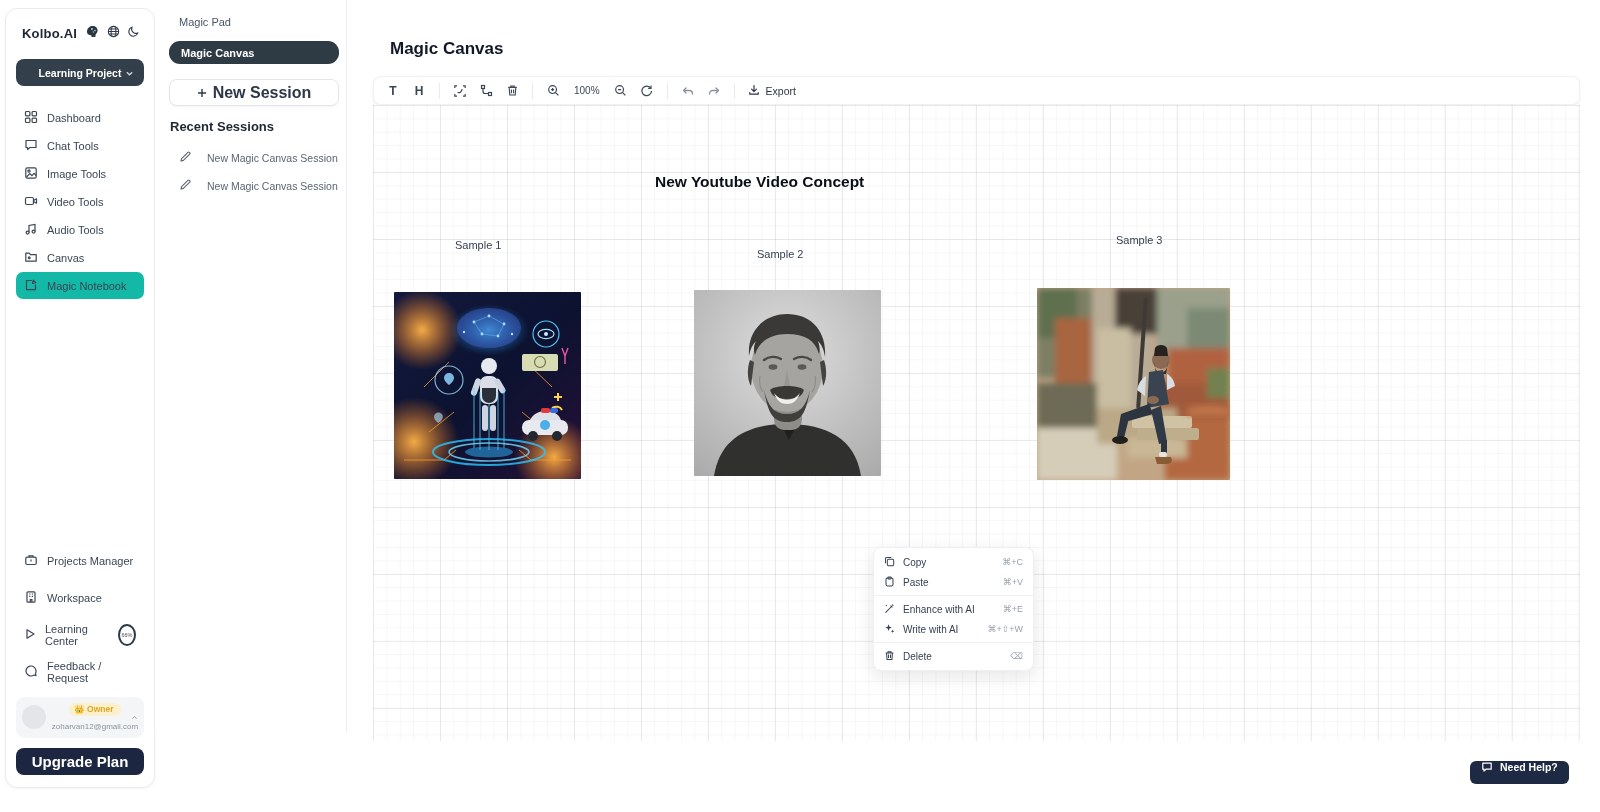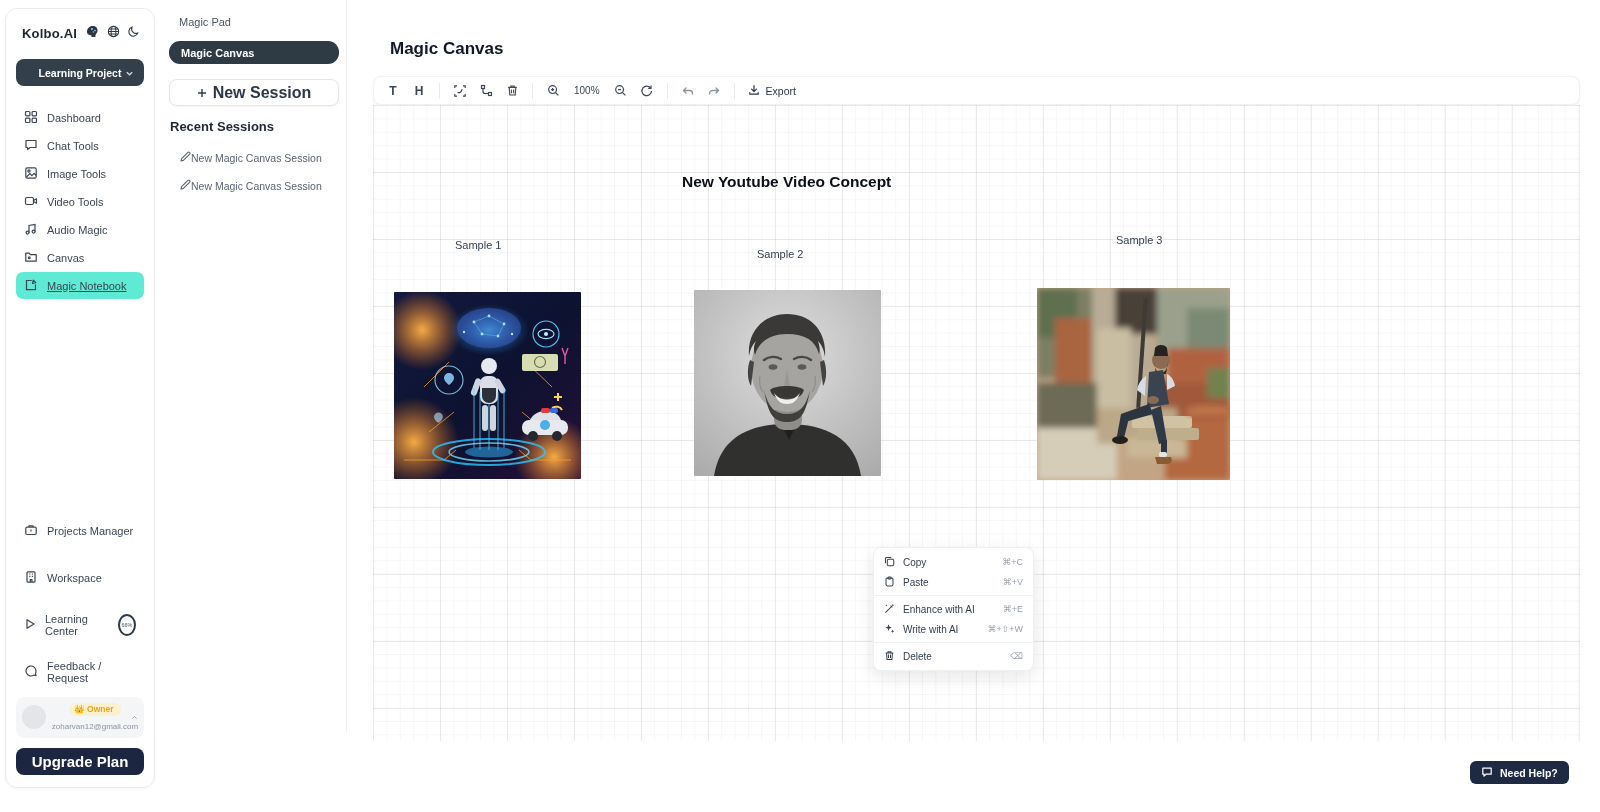"New Magic Canvas Session" .session-item { gap: 0 -> 16px }
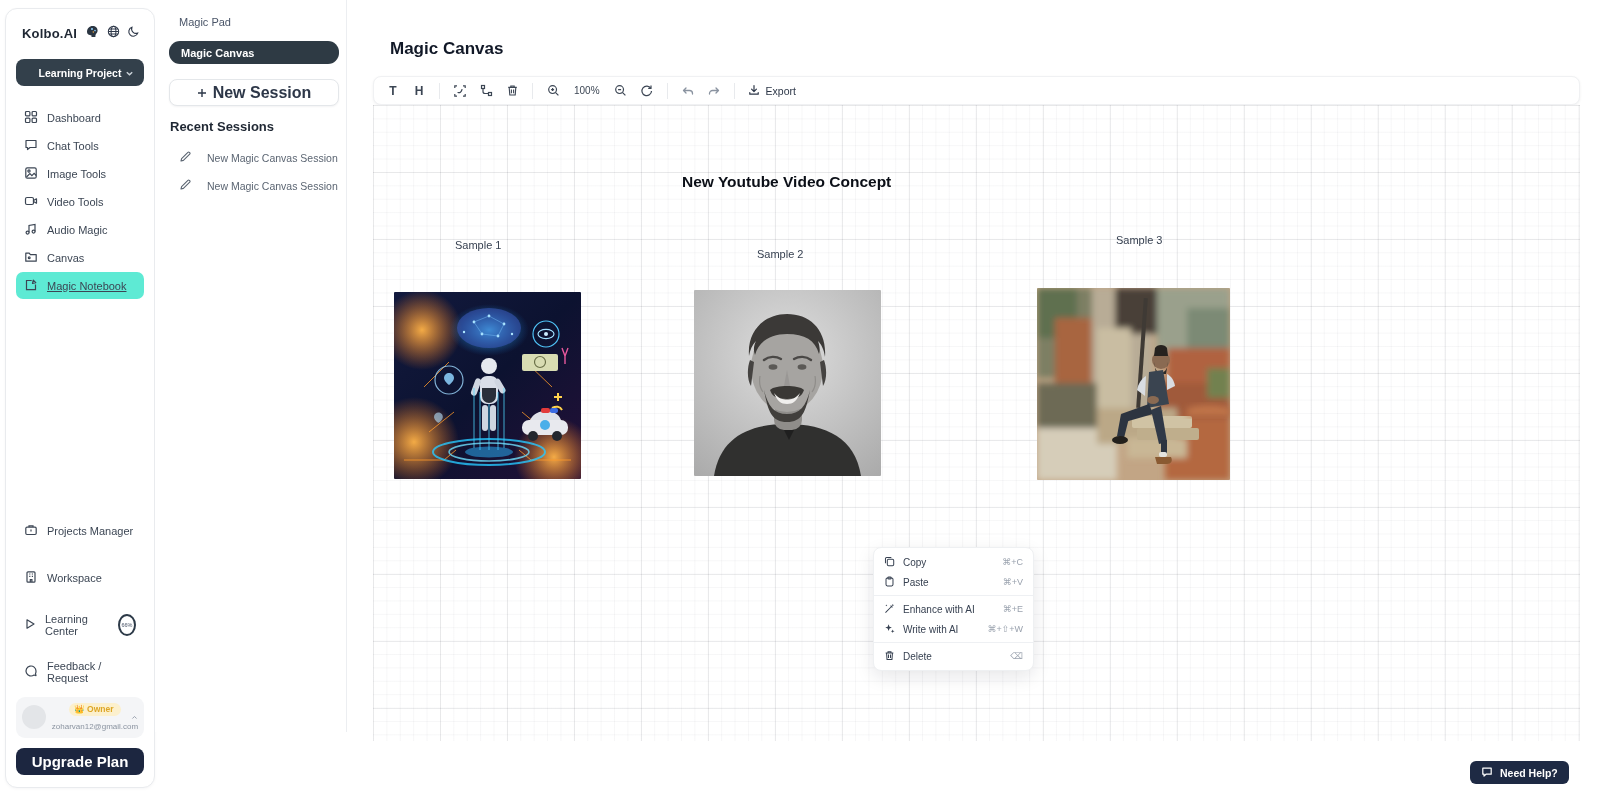"New Youtube Video Concept" .canvas-heading { left: 682px -> 655px }
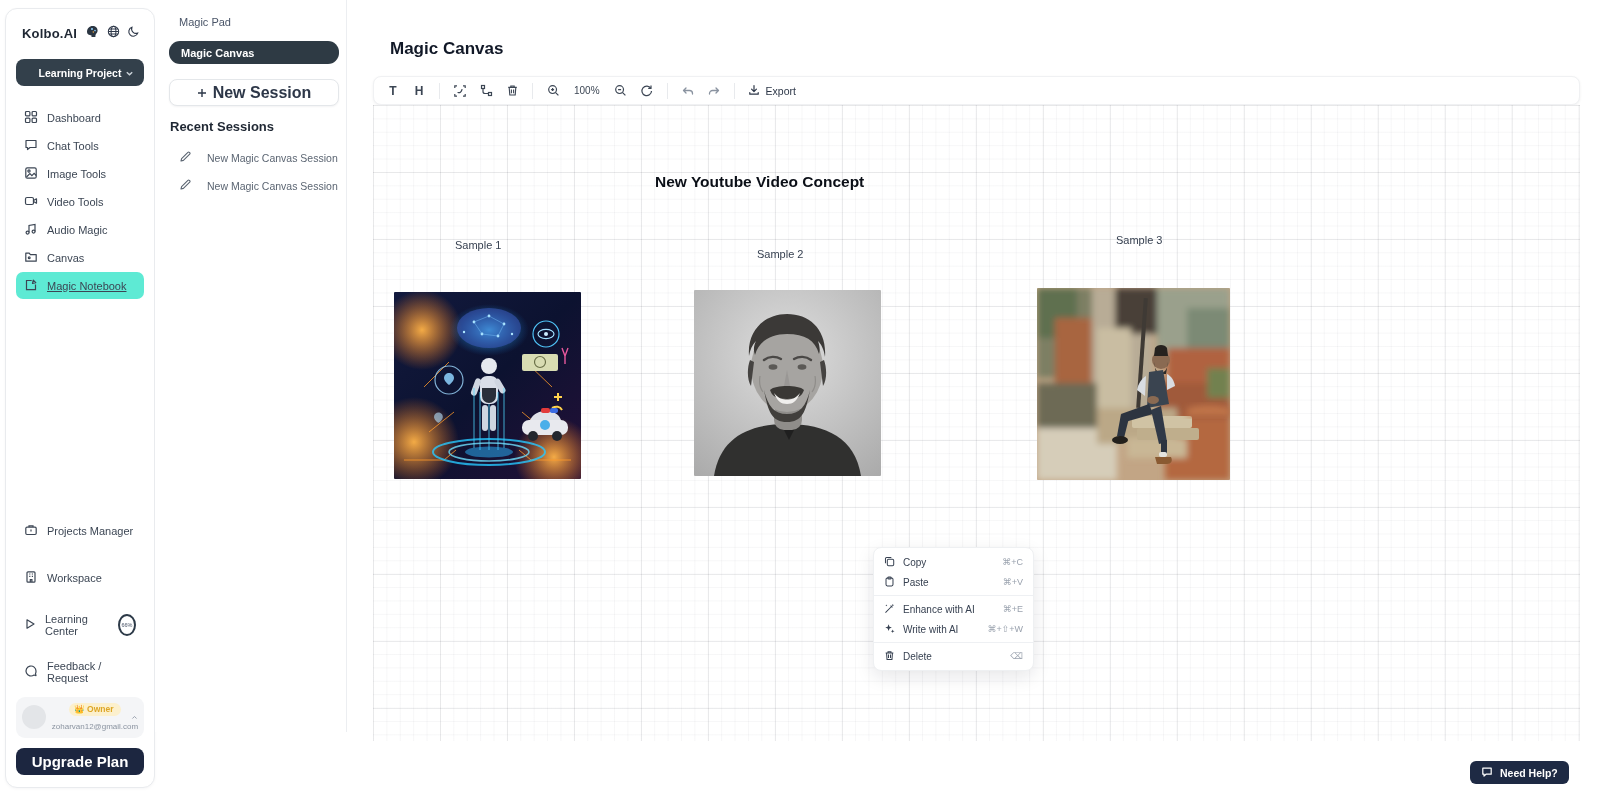"Audio Magic" span { text: Magic -> Tools }
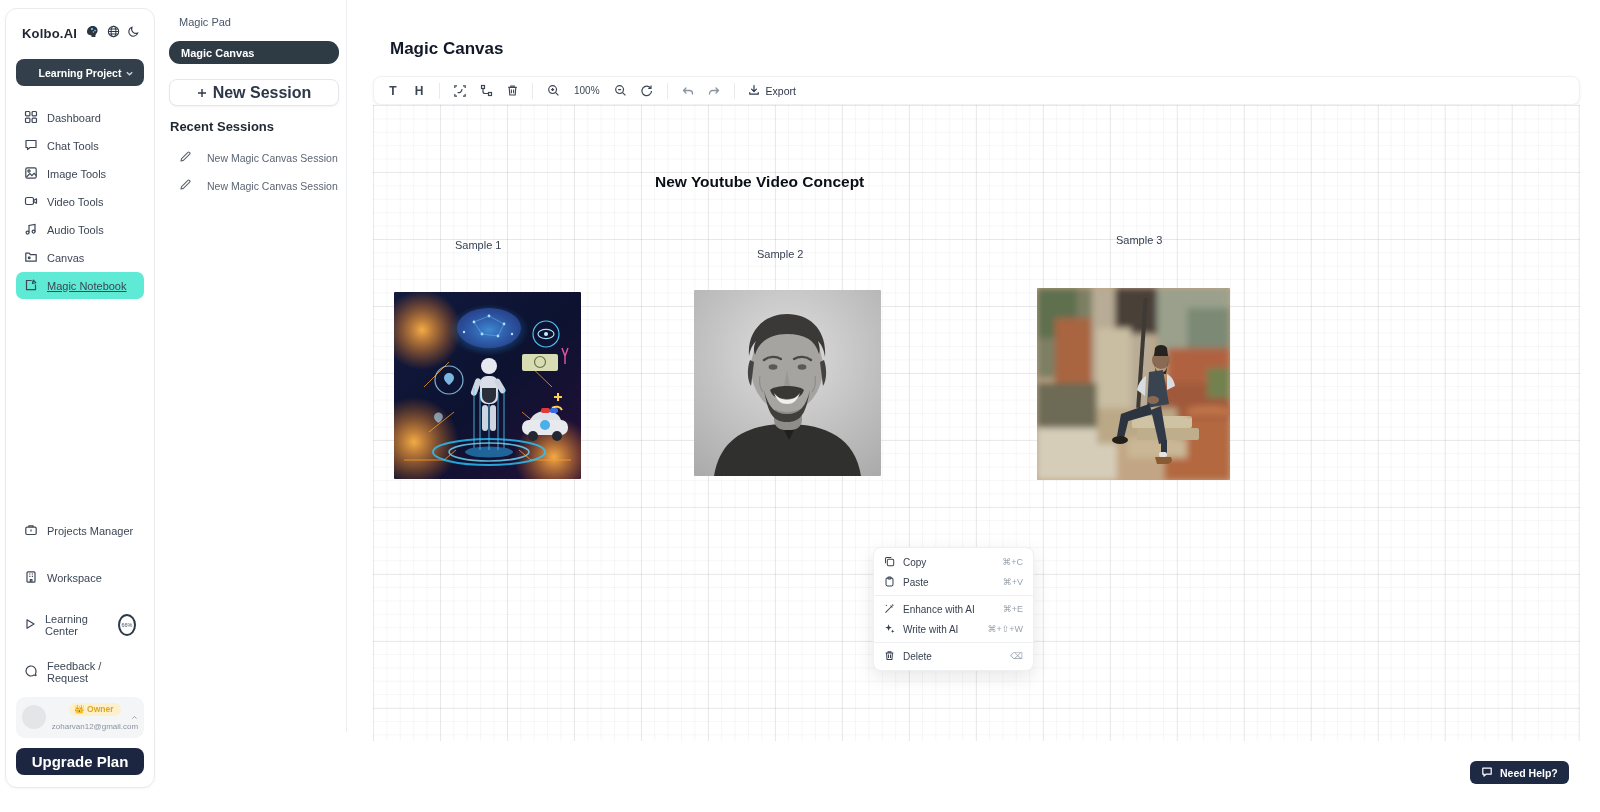"Magic Notebook" .nav-item.sel { background: #5eead4 -> #14b8a6; text-decoration: underline -> none }
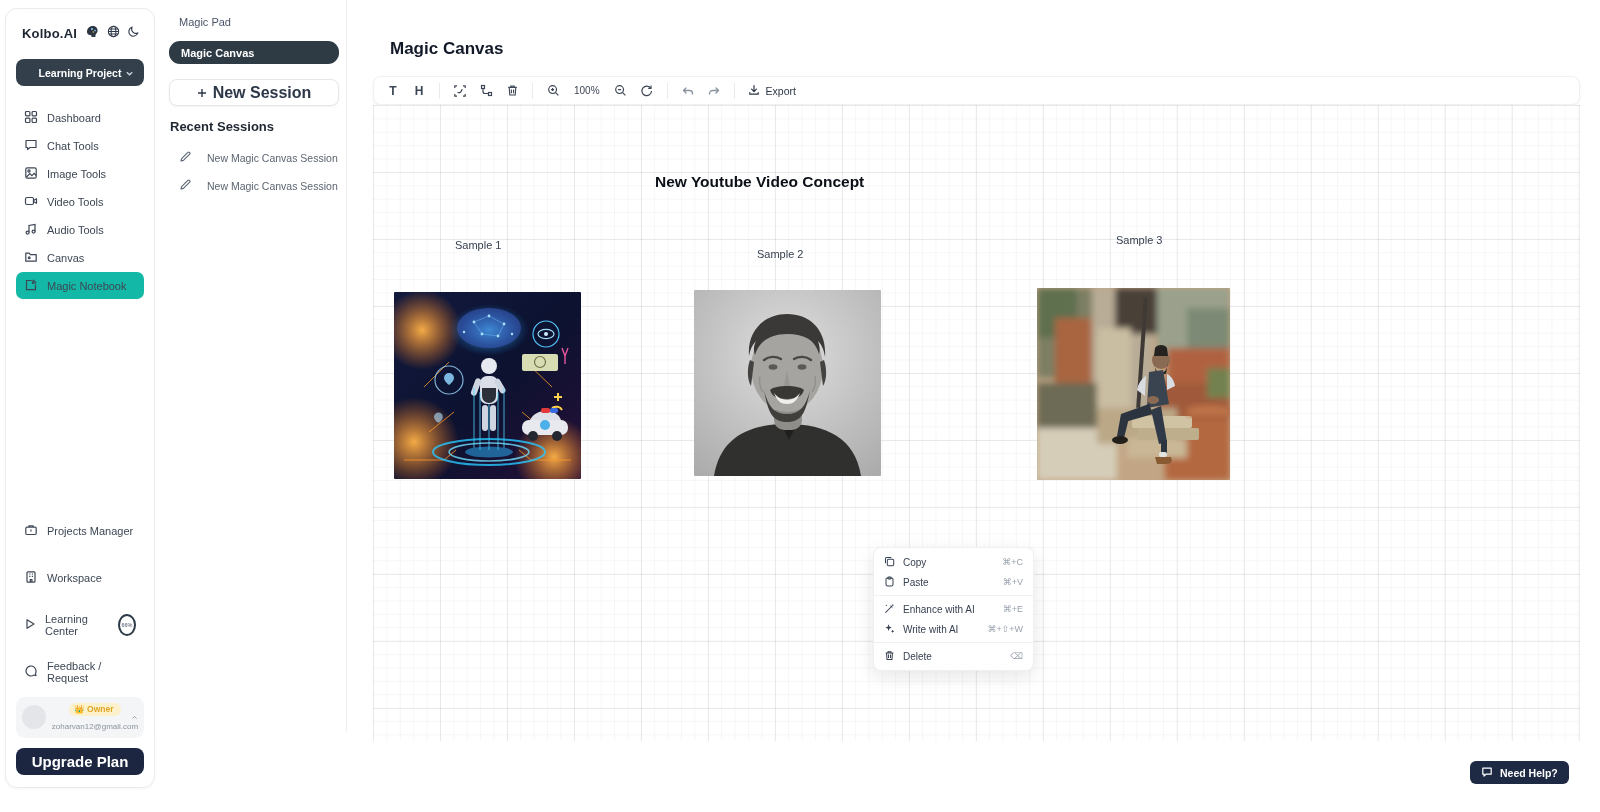"Projects Manager" .nav-bottom { gap: 20px -> 10px }
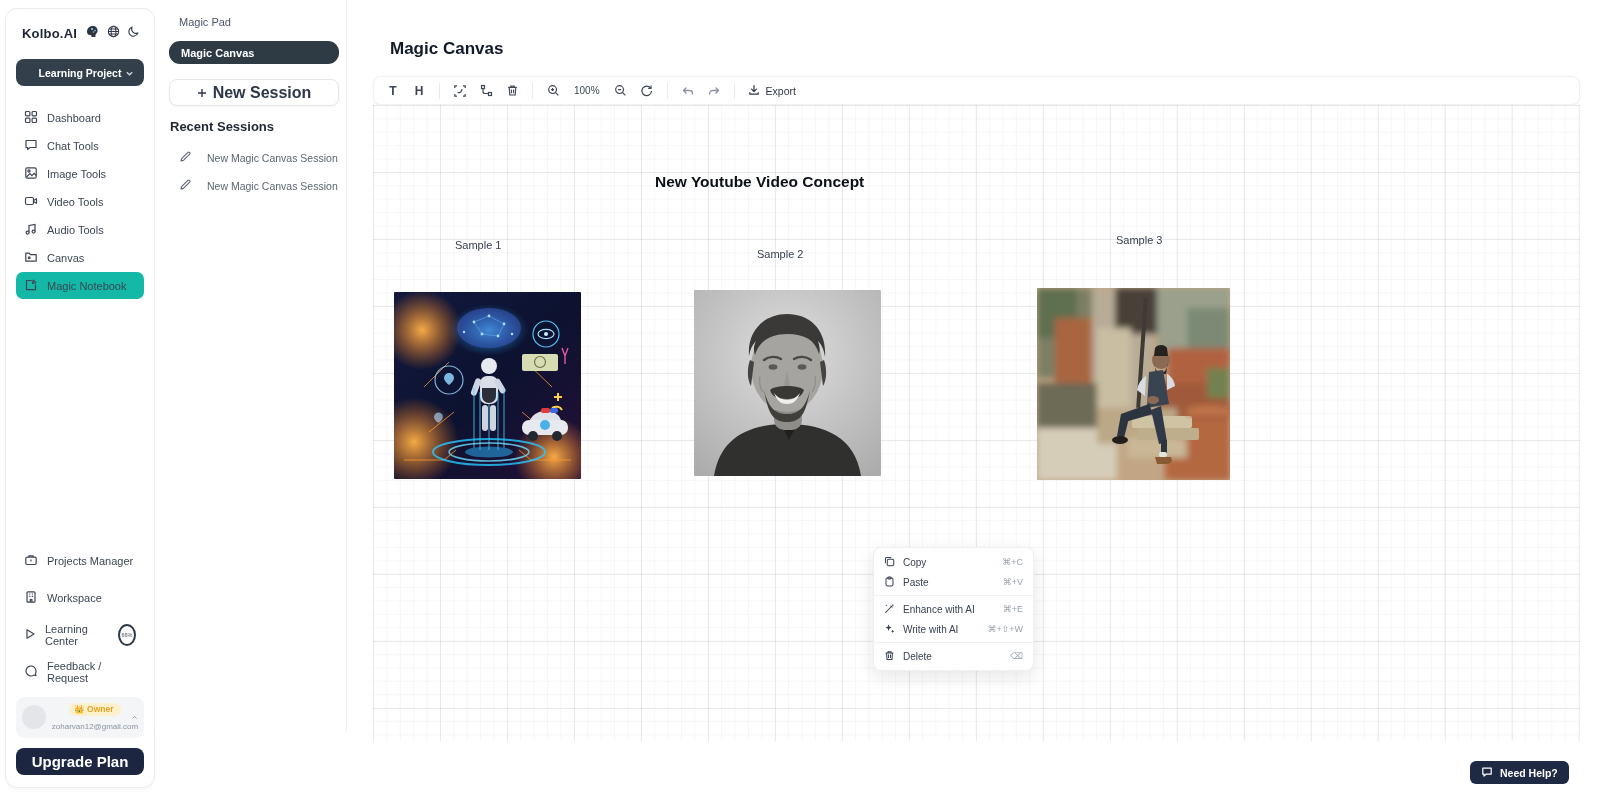"Need Help?" .help-btn { align-items: center -> flex-start }
